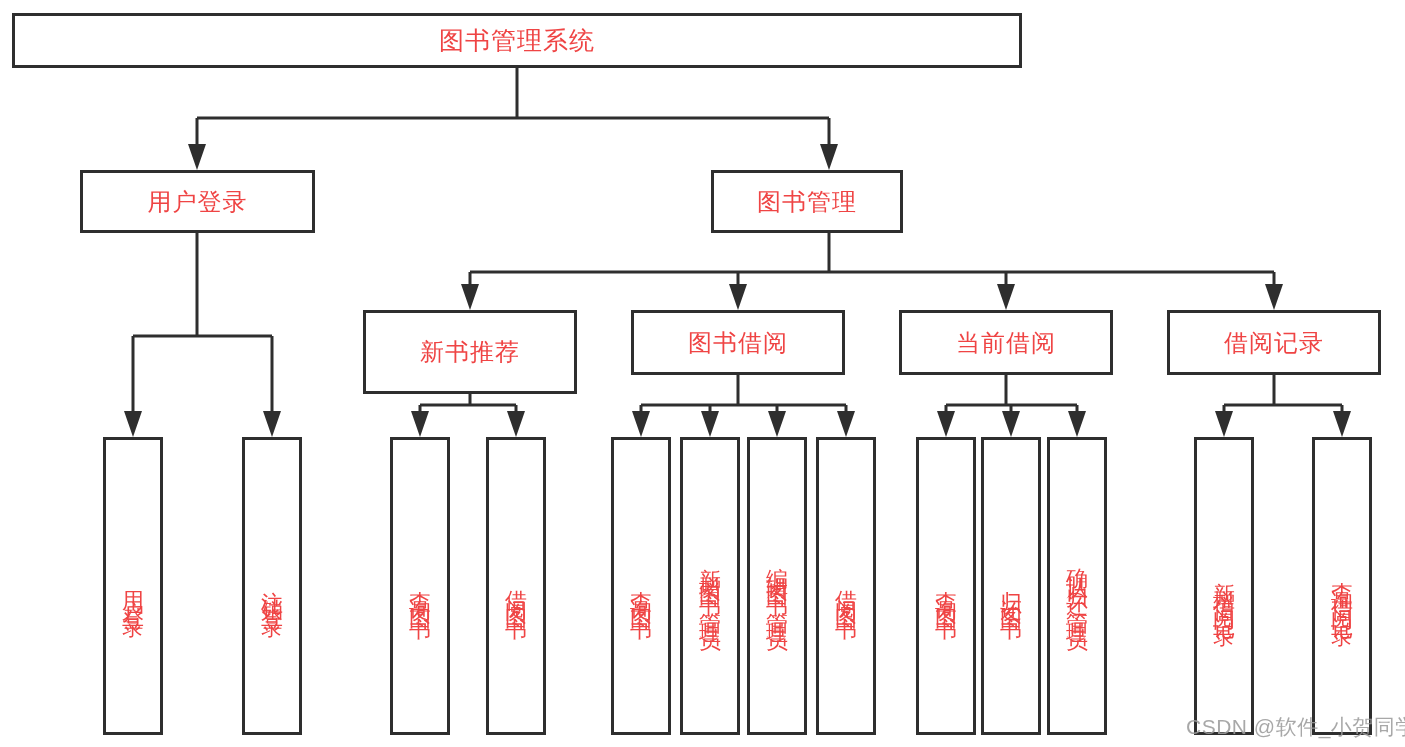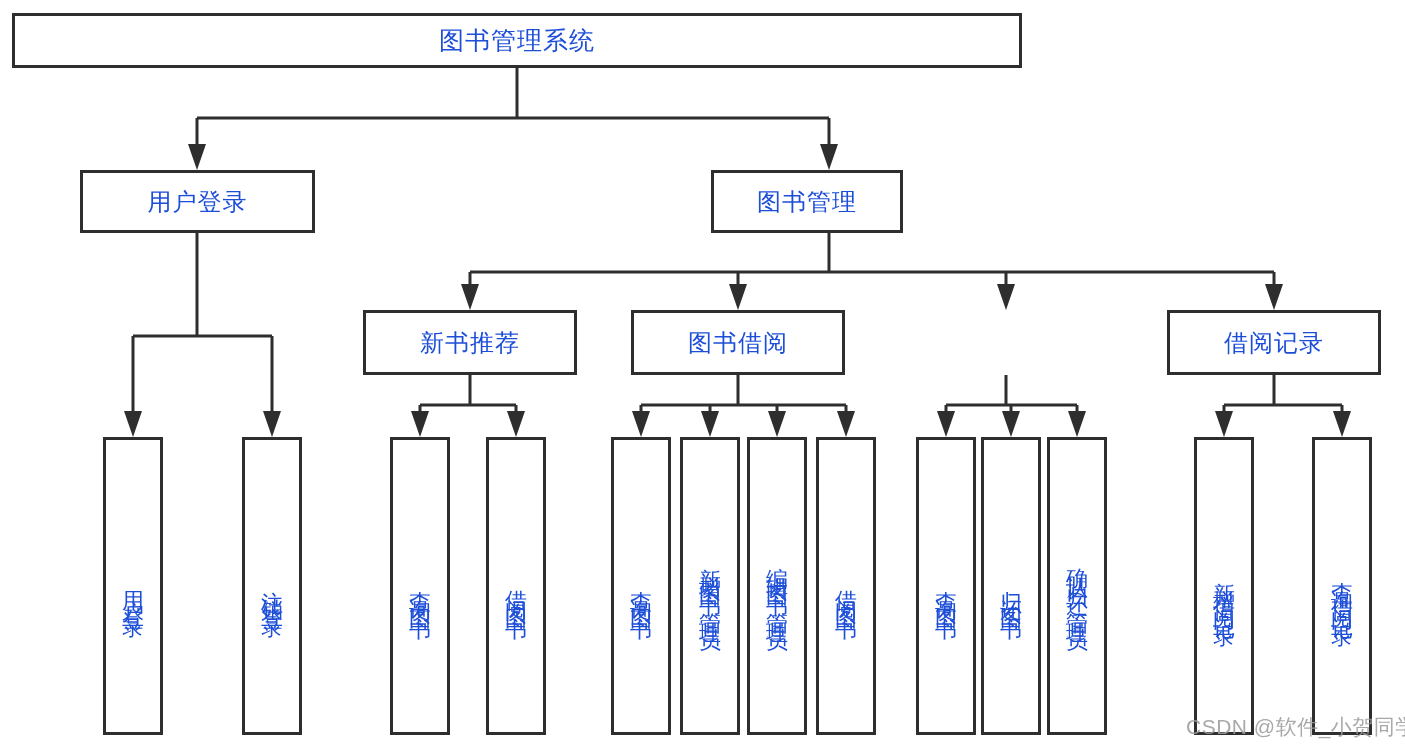"图书管理系统" .node { color: #1d4ed8 -> #ef4444 }
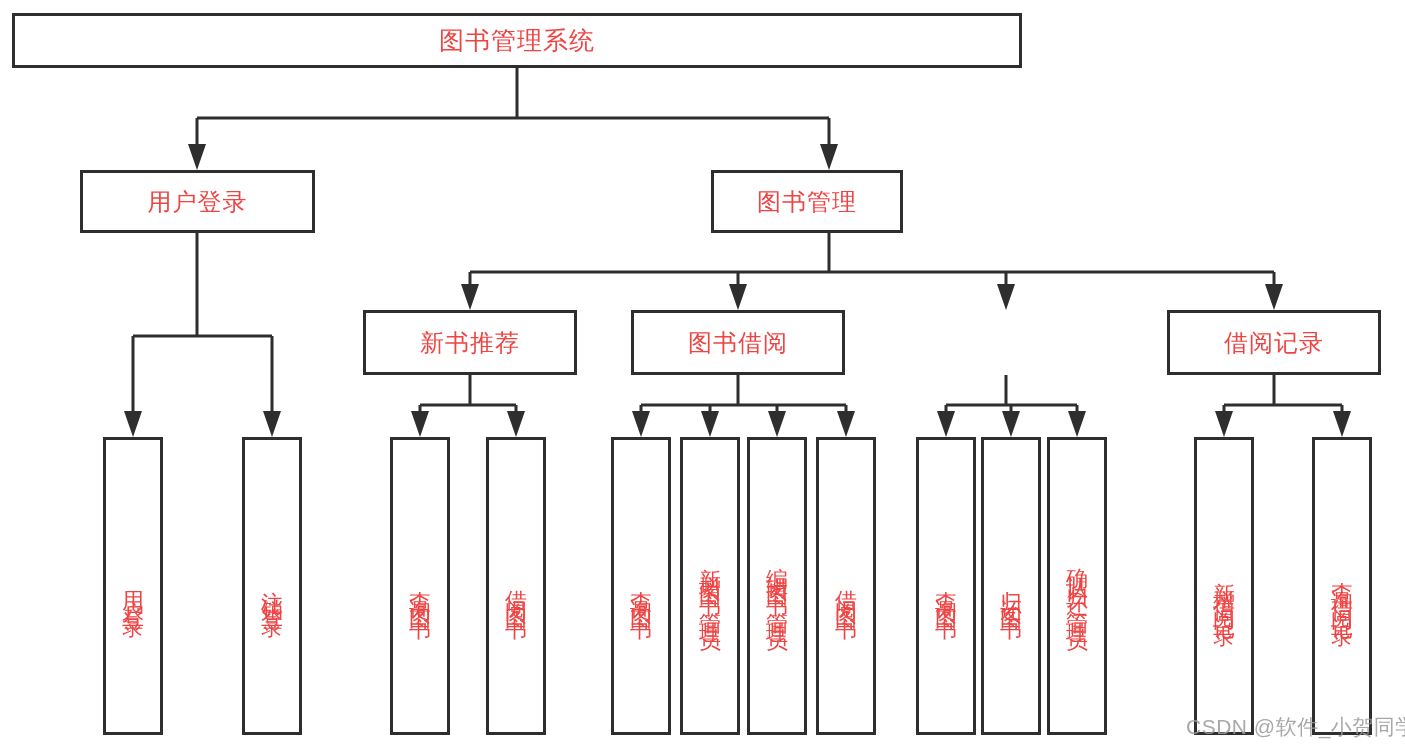"新书推荐" #n-rec { height: 65px -> 84px }
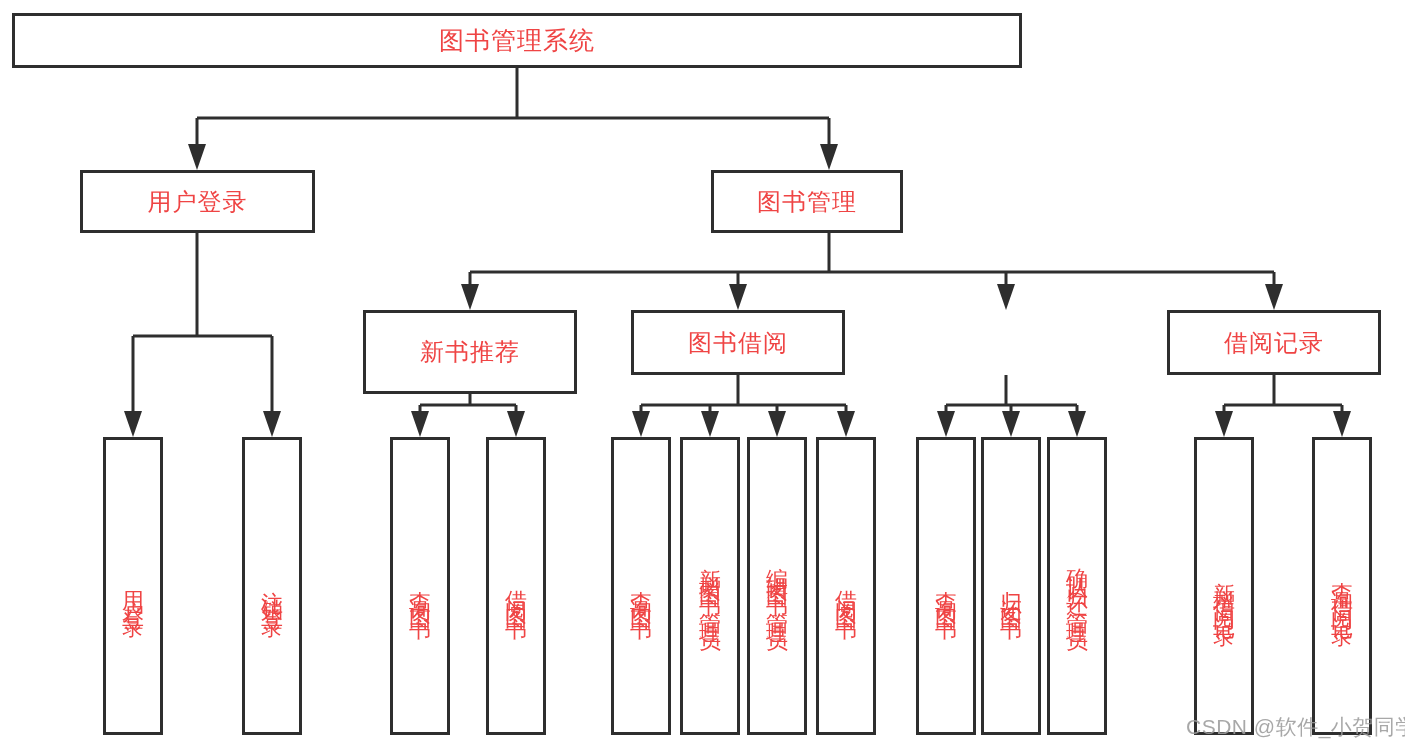"当前借阅" div.node { html: none -> <div>当前借阅</div> }
